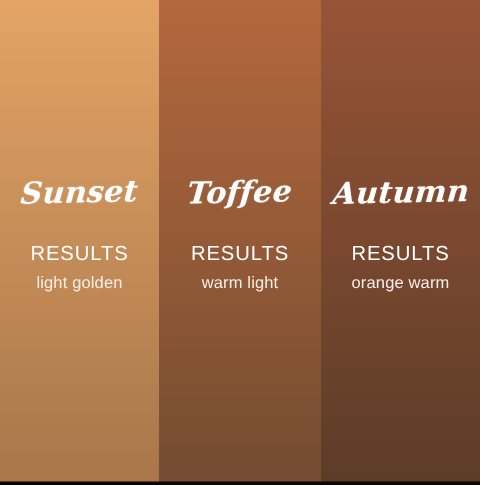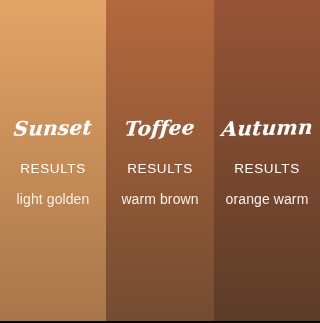"light golden" .results-value { font-size: 14px -> 11px; margin-top: 16px -> 6px }
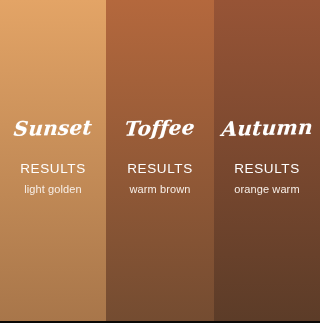"warm brown" div.results-value { text: brown -> light }
